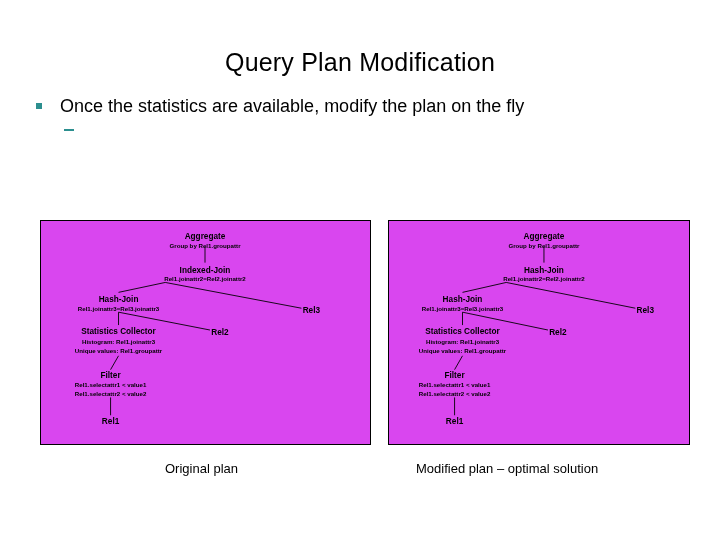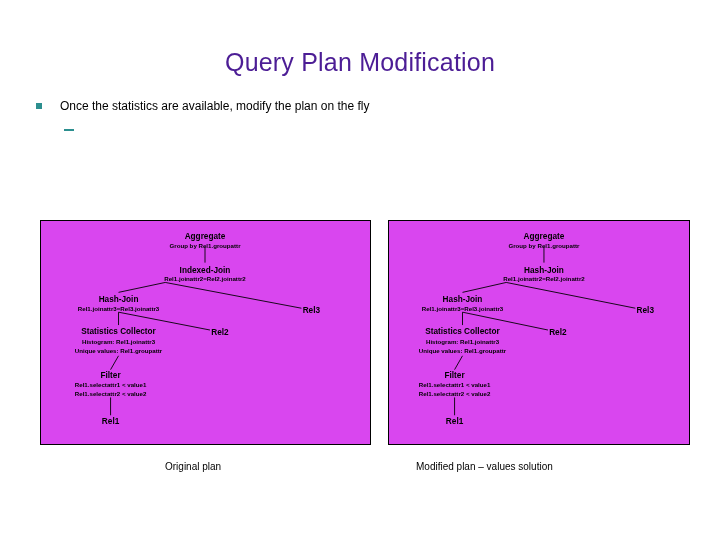"Query Plan Modification" #slide-title { color: #4c1d95 -> #000000 }
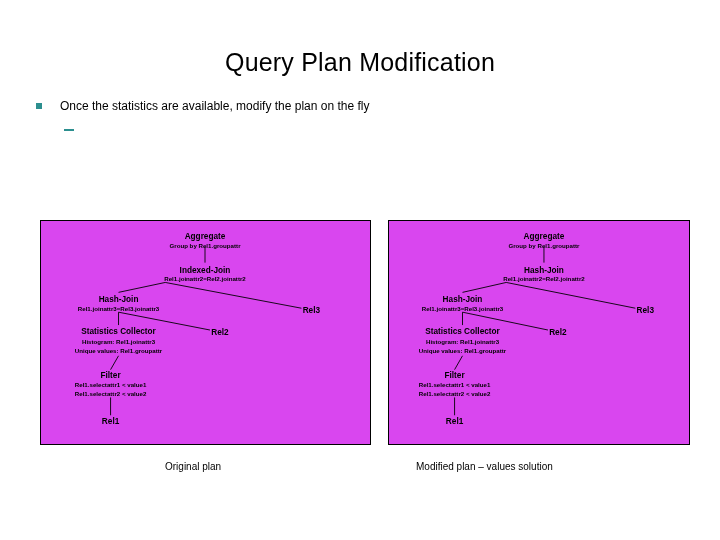"Once the statistics are available," .bullet-text { font-size: 12px -> 18px }
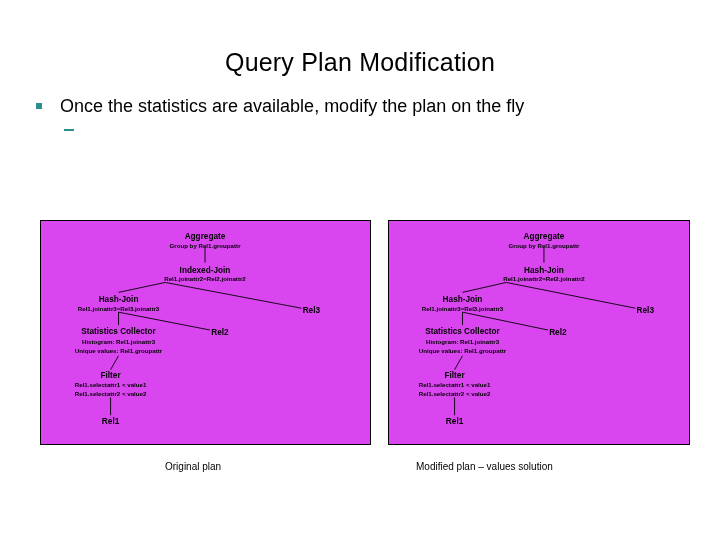"Original plan" .caption { font-size: 10px -> 13px }
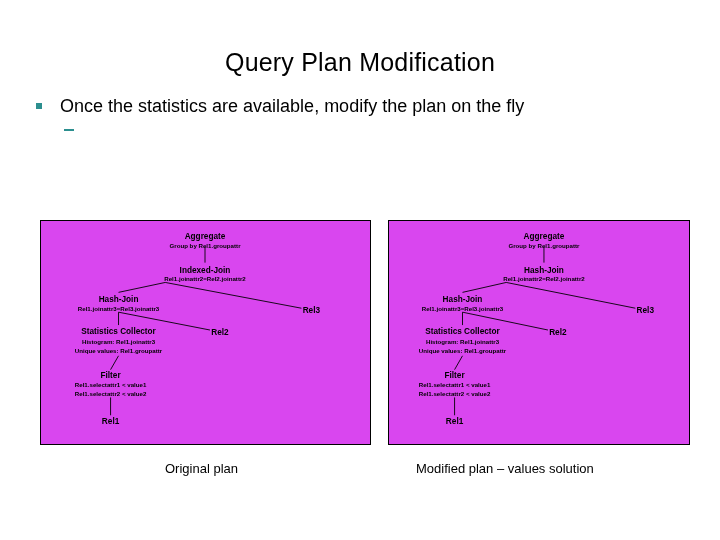"Modified plan – values solution" div.caption { text: values -> optimal }
